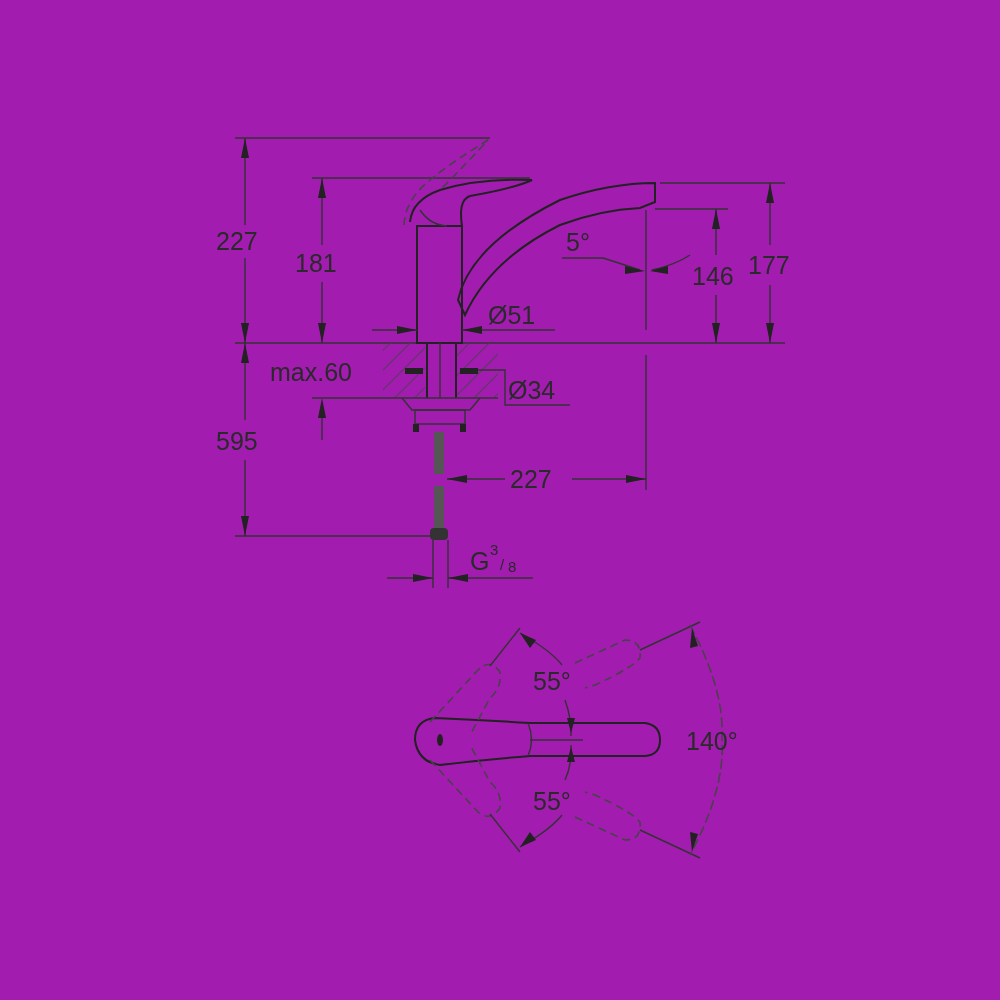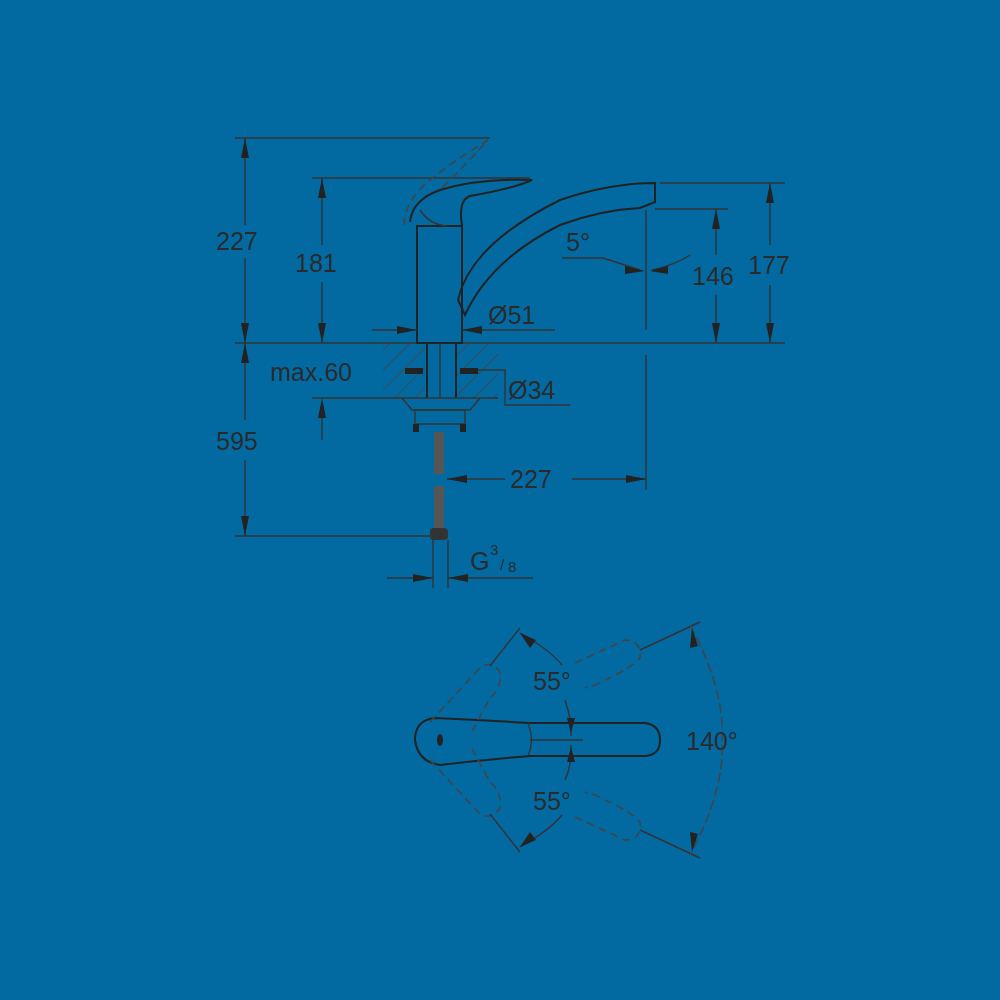"227" .canvas { background: #0369a1 -> #a21caf }
